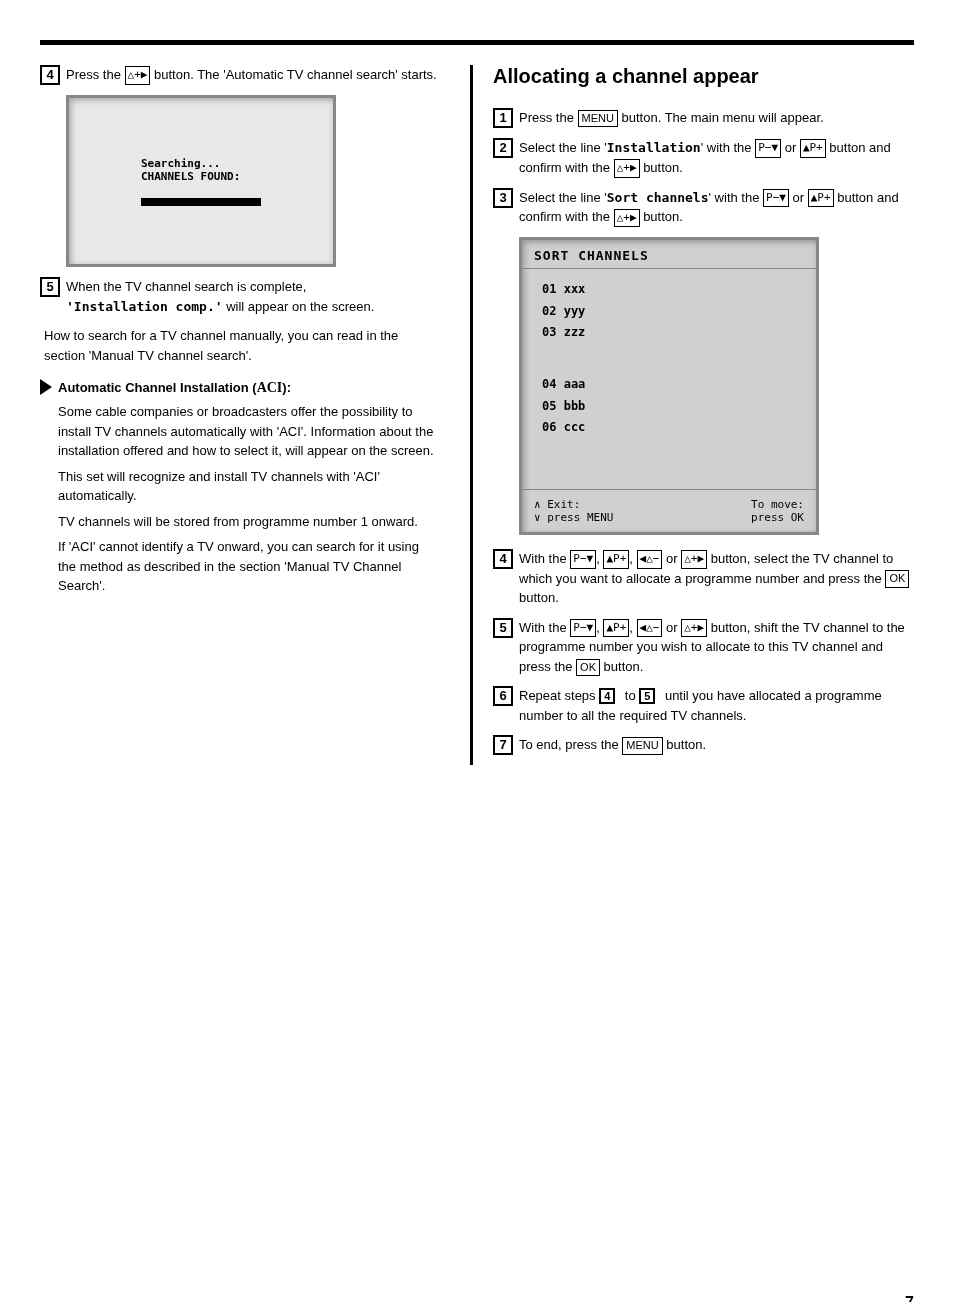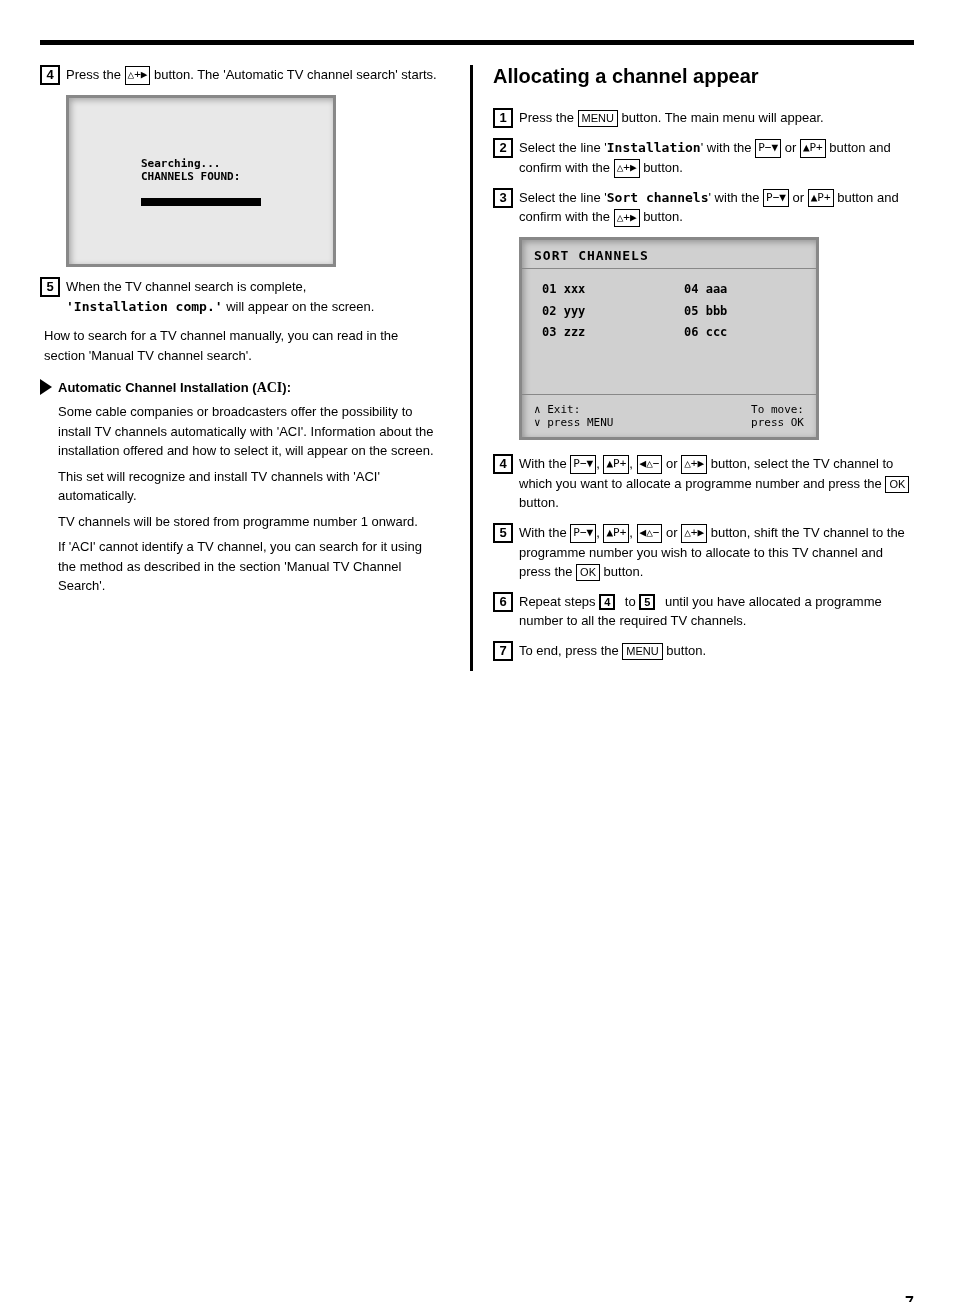"01 xxx" .sort-screen-body { flex-direction: none -> column }
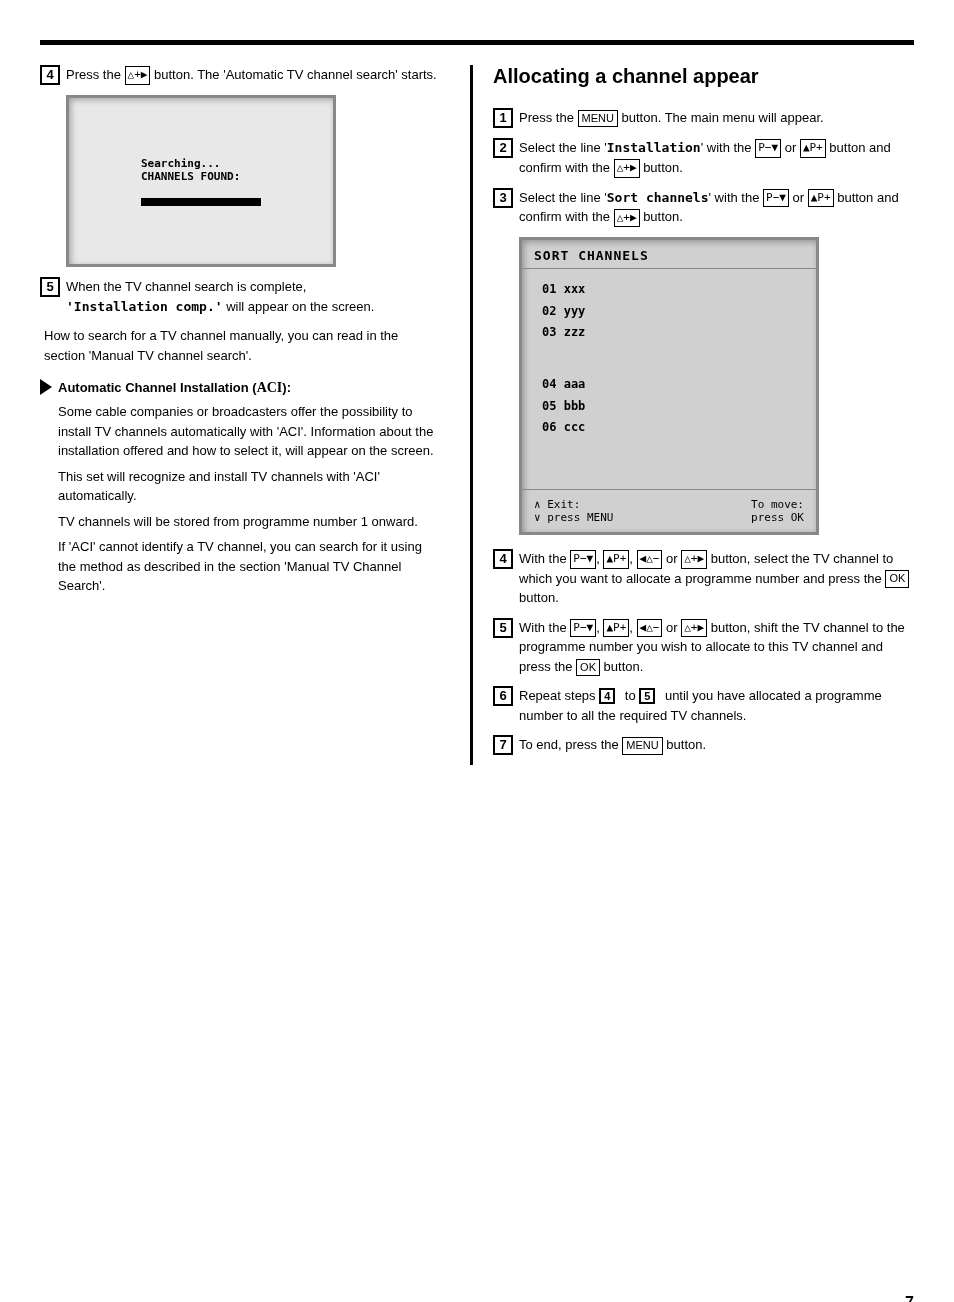"If 'ACI' cannot identify a" p { text: channel -> onward }
